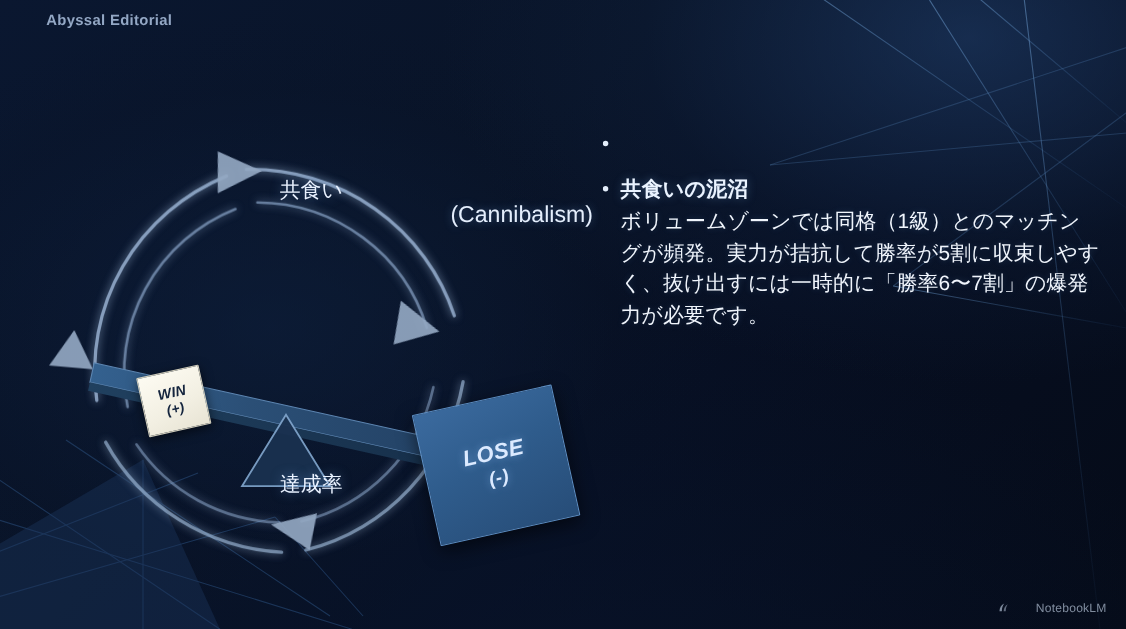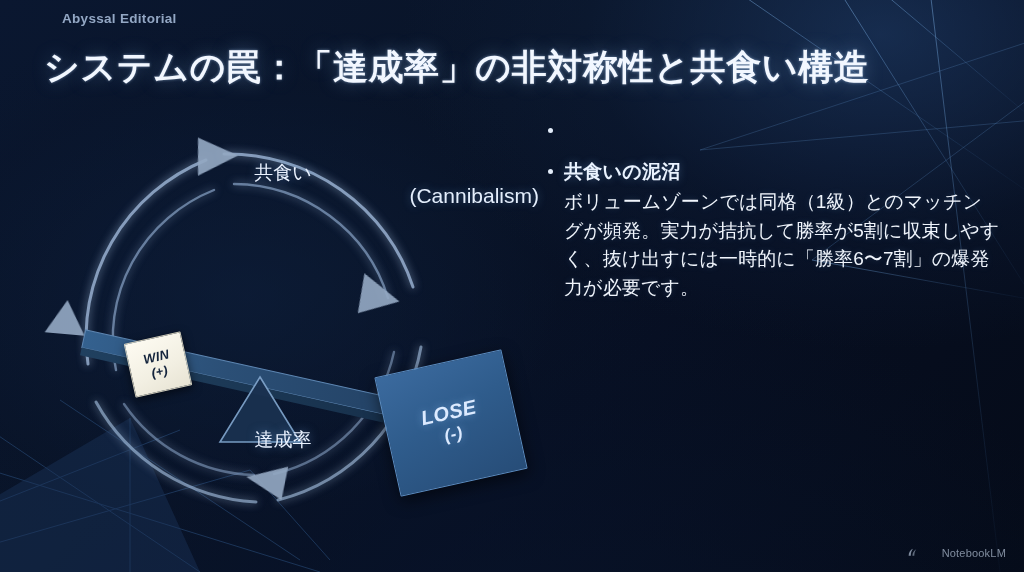"Abyssal Editorial" .eyebrow { margin-left: 20px -> none }
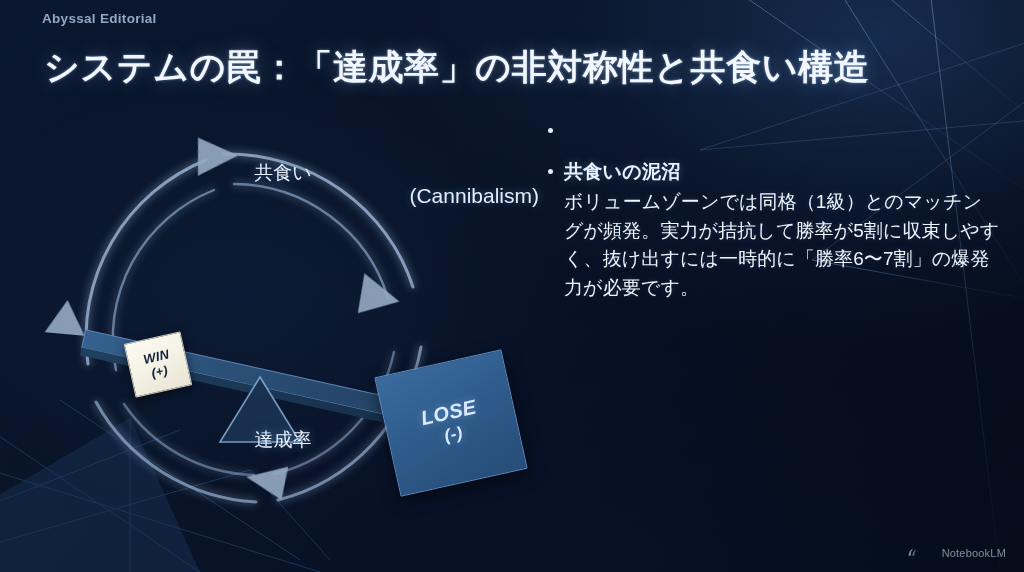"システムの罠：「達成率」の非対称性と共食い構造" div.slide-title { html: <div>システムの罠：「達成率」の非対称性と共食い構造</div> -> none }
